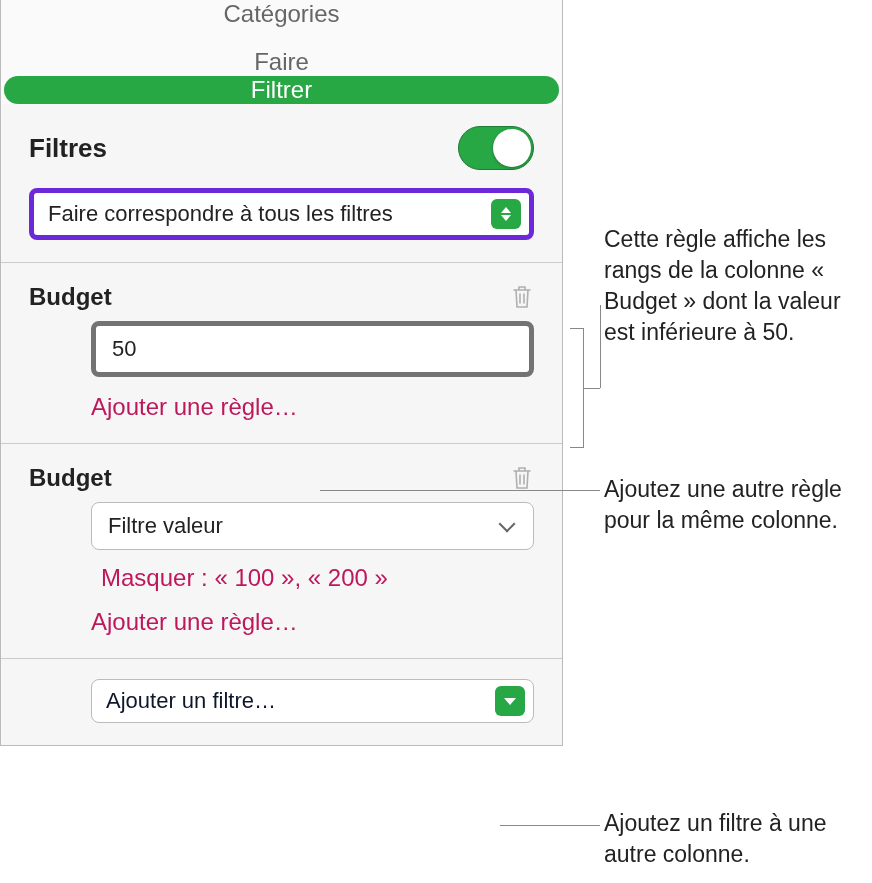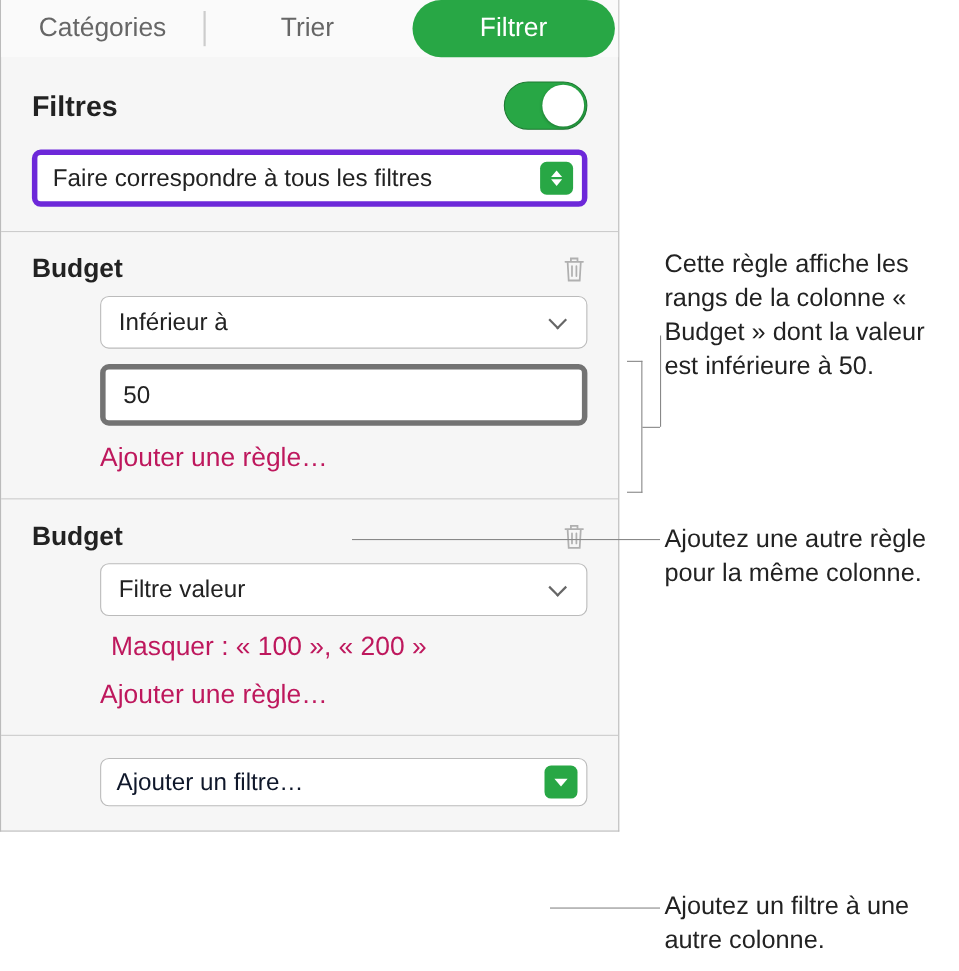"Catégories" .tabs { flex-direction: none -> column }
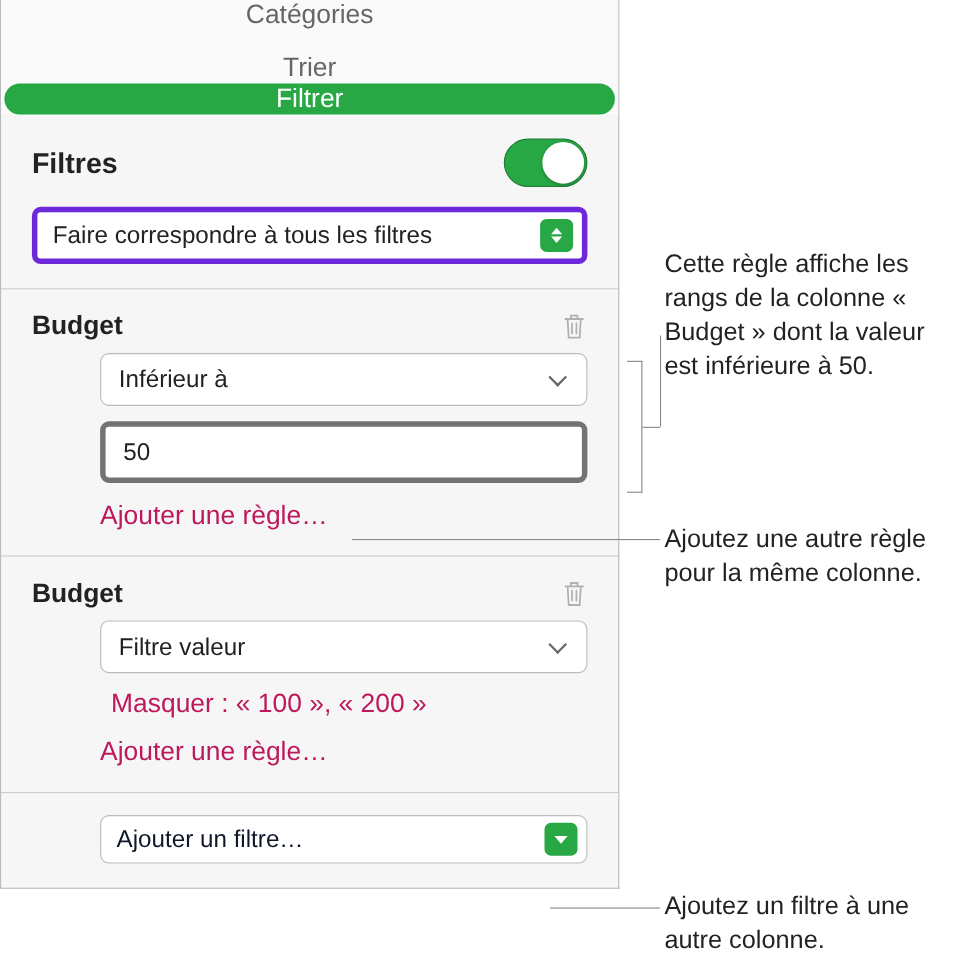"Trier" span { text: Trier -> Faire }
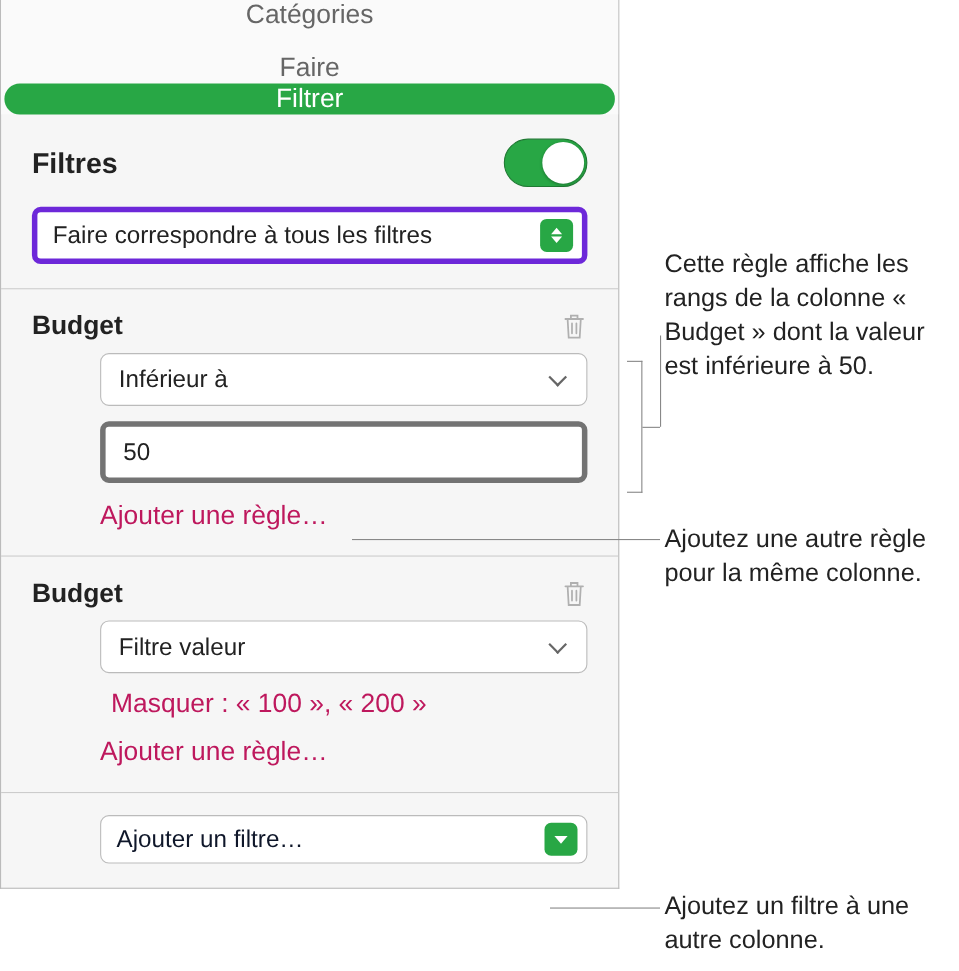"Inférieur à" div.select-plain { html: <div> <span>Inférieur à</span> <span></span> </div> -> none }
